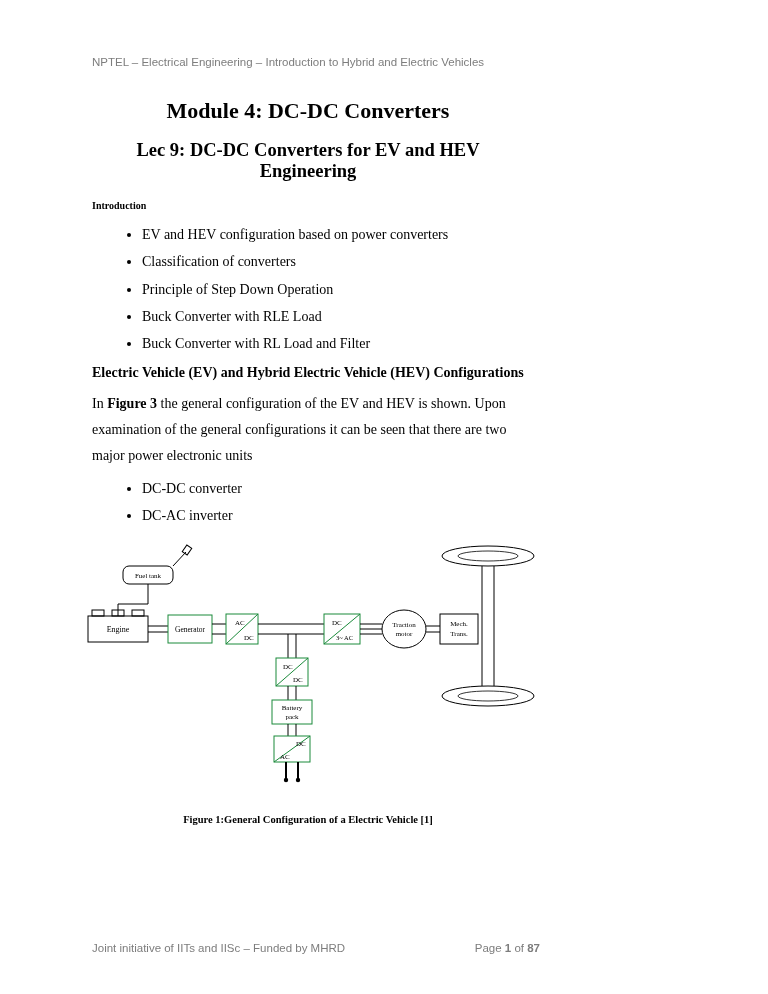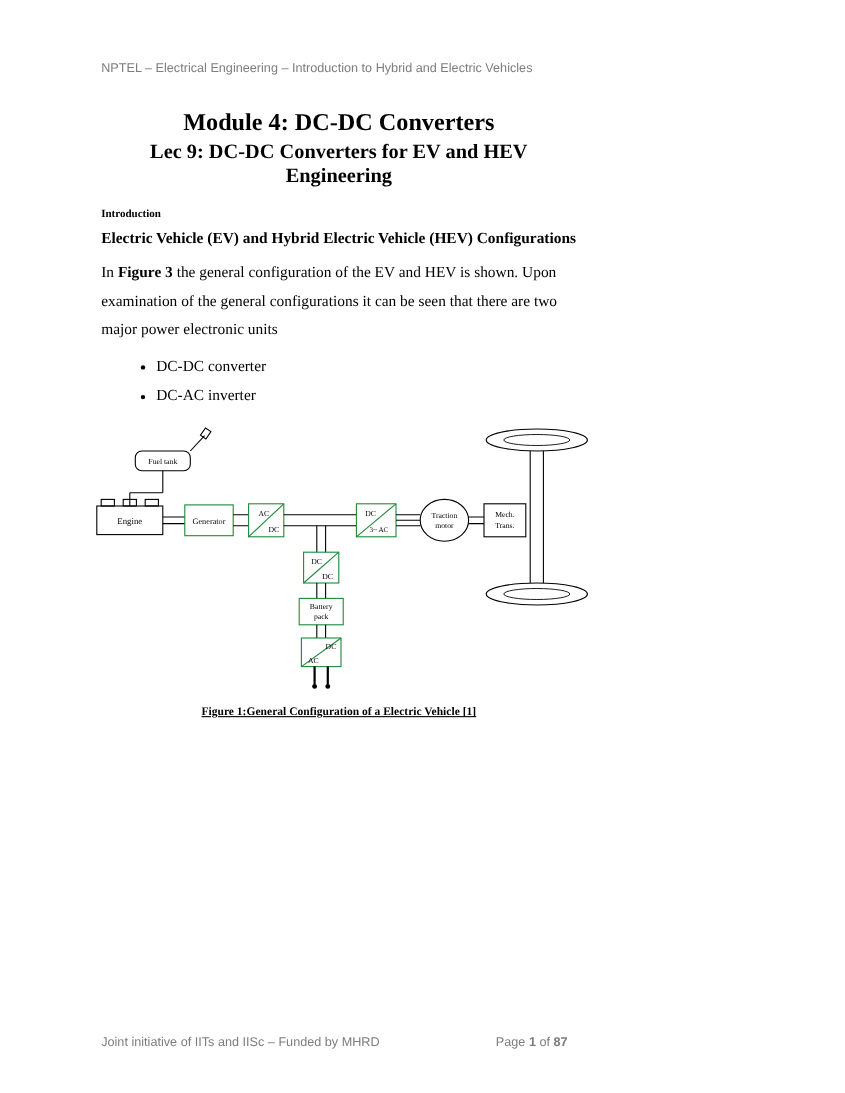"Module 4: DC-DC Converters" .module-title { margin-bottom: 5px -> 16px }
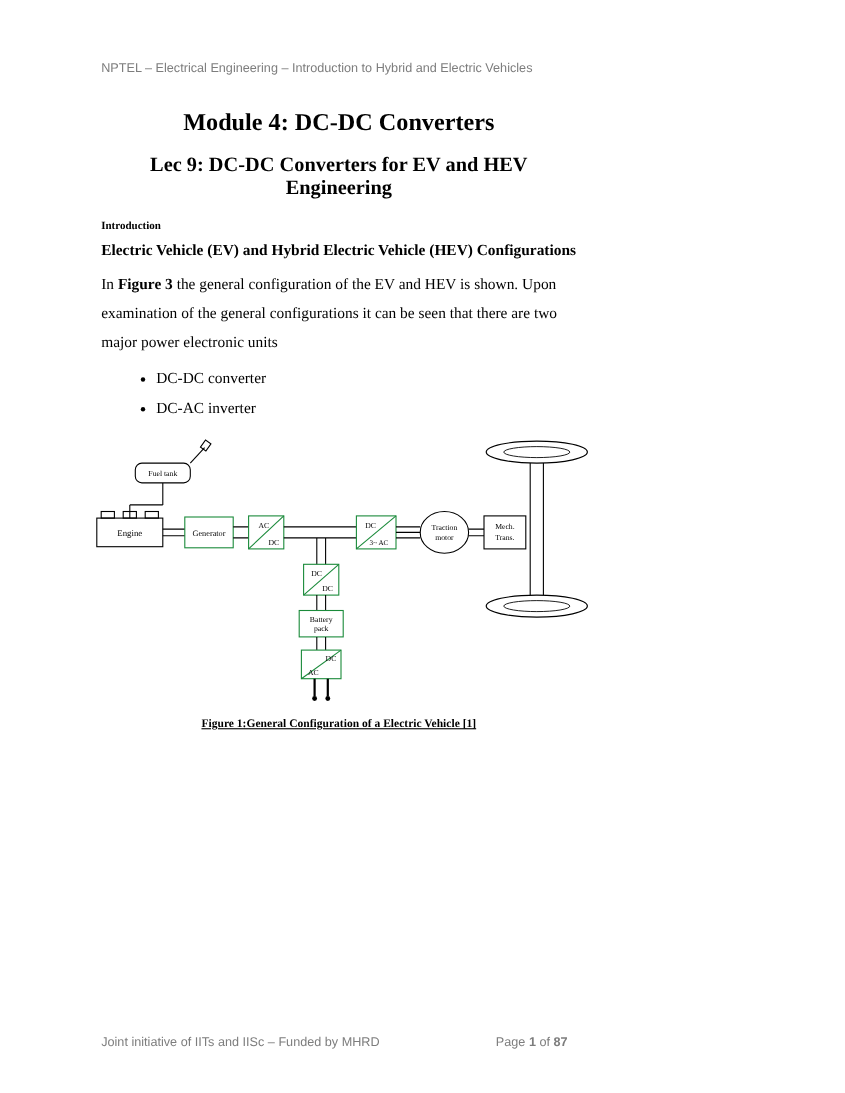"EV and HEV configuration based" ul.topics { html: none -> <ul> <li>EV and HEV configuration based on power converters</li> <li>Classification of converters</li> <li>Principle of Step Down Operation</li> <li>Buck Converter with RLE Load</li> <li>Buck Converter with RL Load and Filter</li> </ul> }
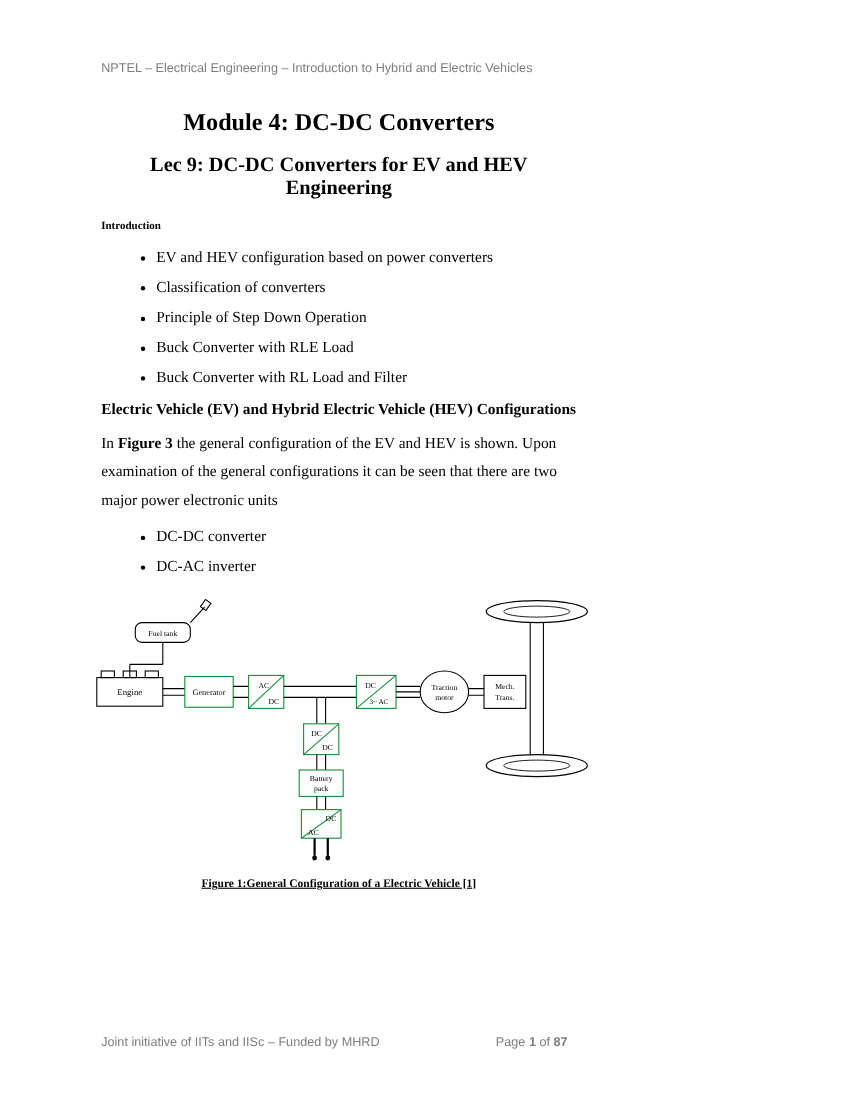"Figure 1:General Configuration of a" .fig-caption { margin-top: 0 -> 16px; text-decoration: underline -> none }
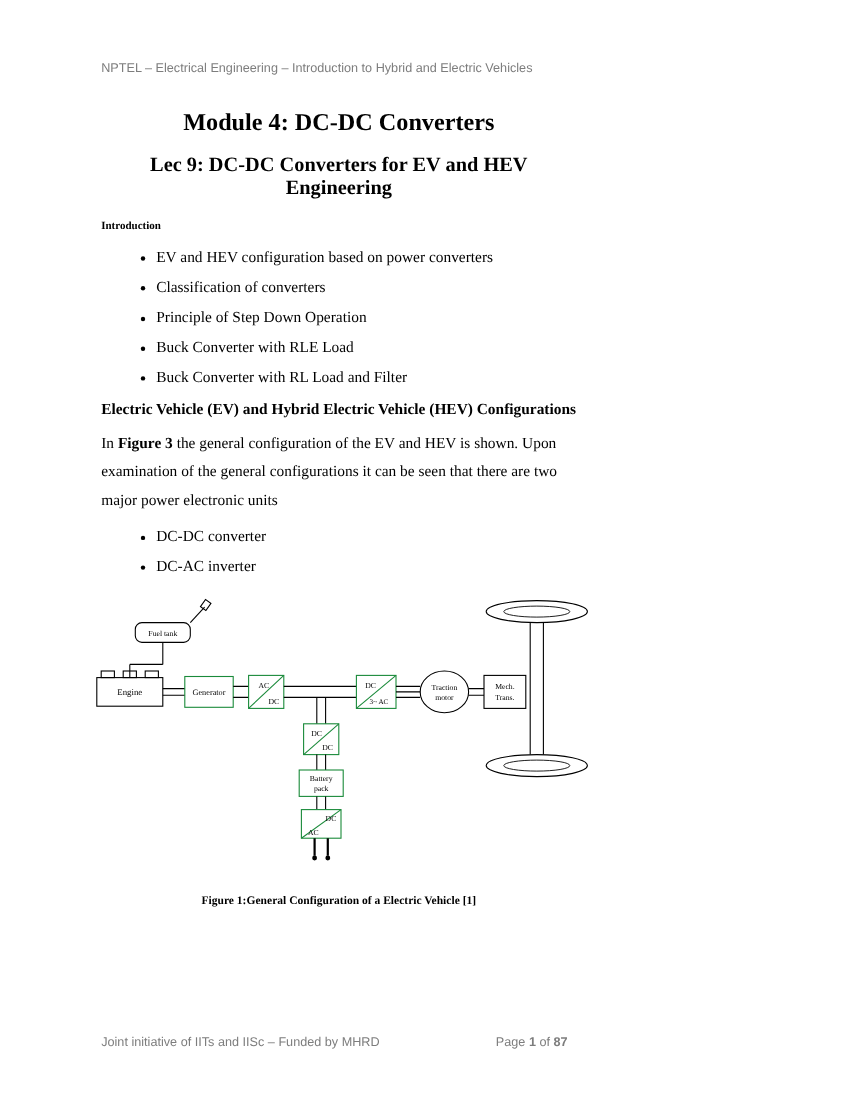"Joint initiative of IITs and" .footer { right: 100px -> 76px }
